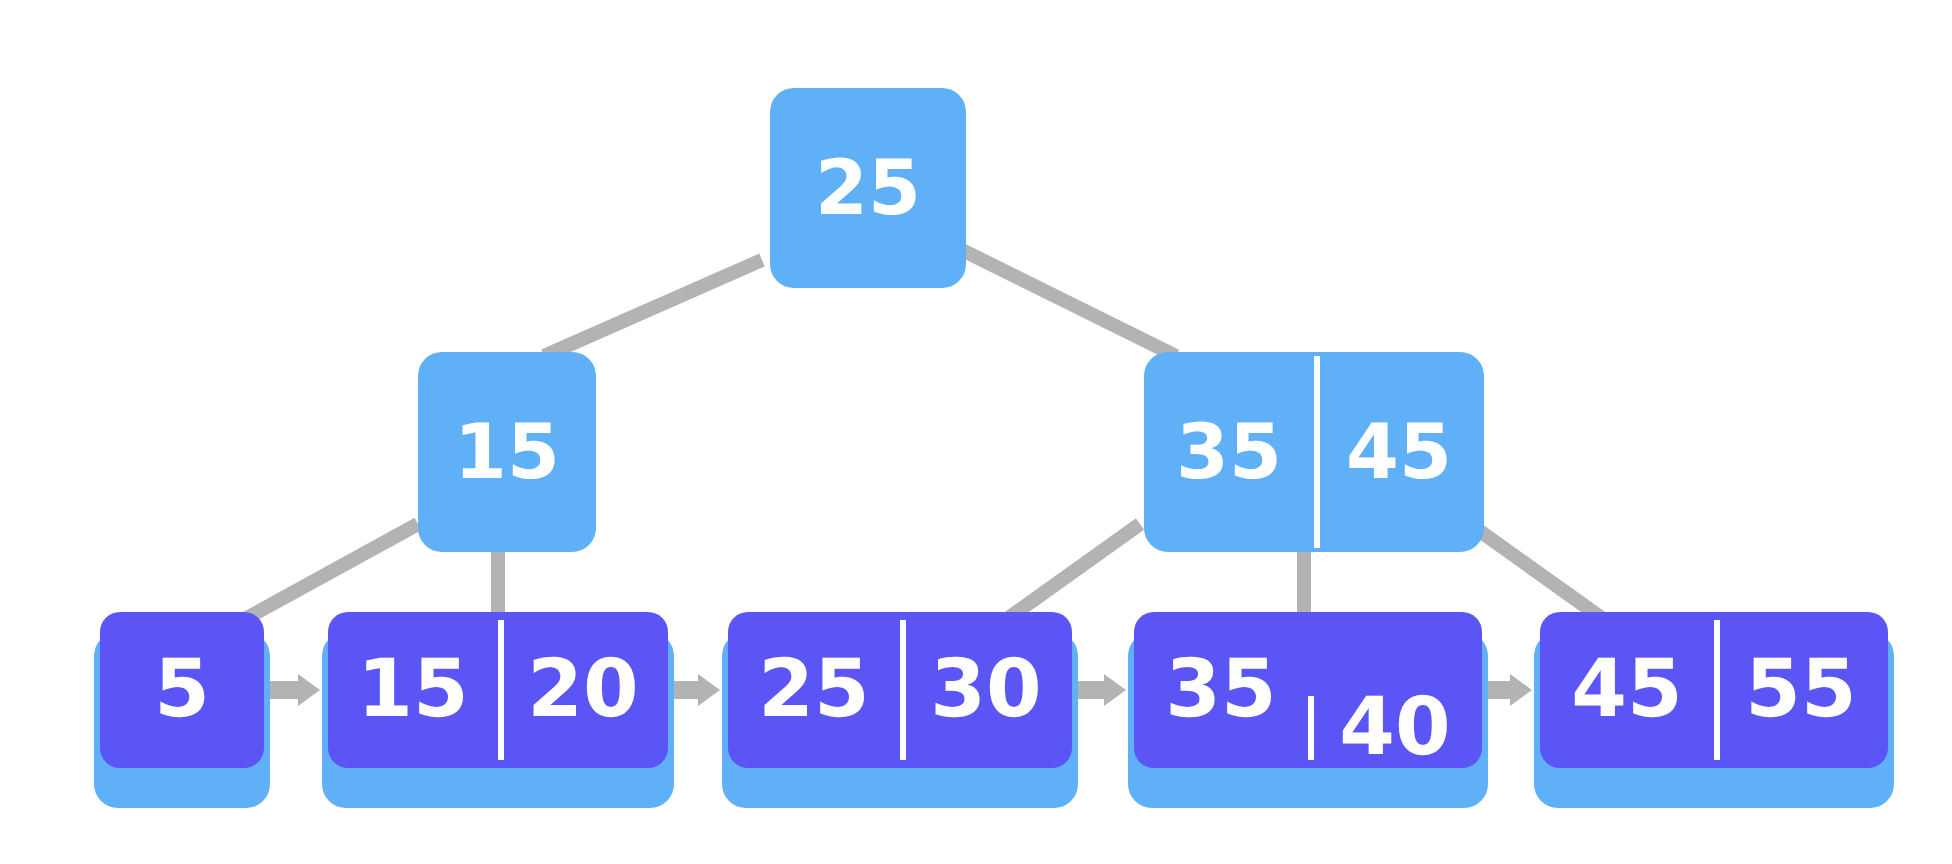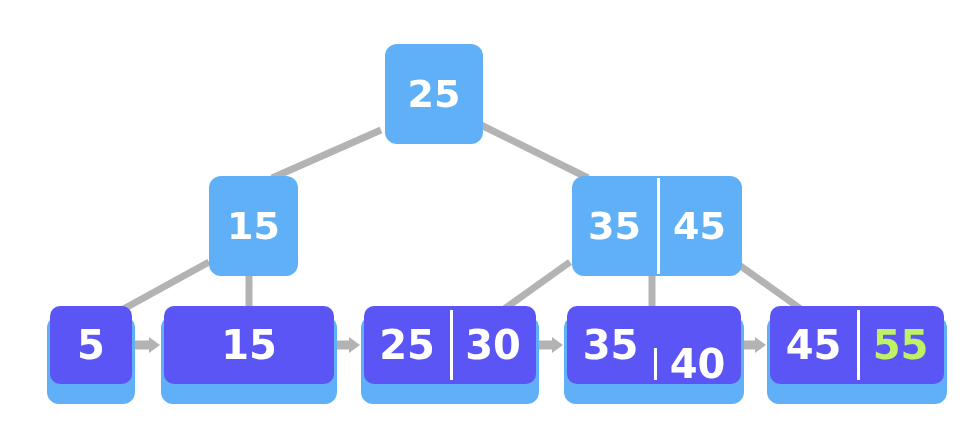"20" div.cell { html: none -> <div>20</div> }
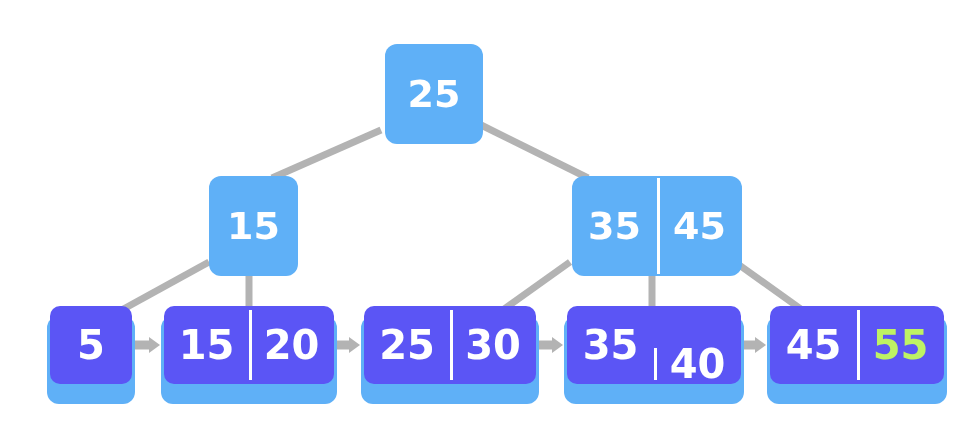"55" div.cell { color: #bef264 -> #ffffff }
